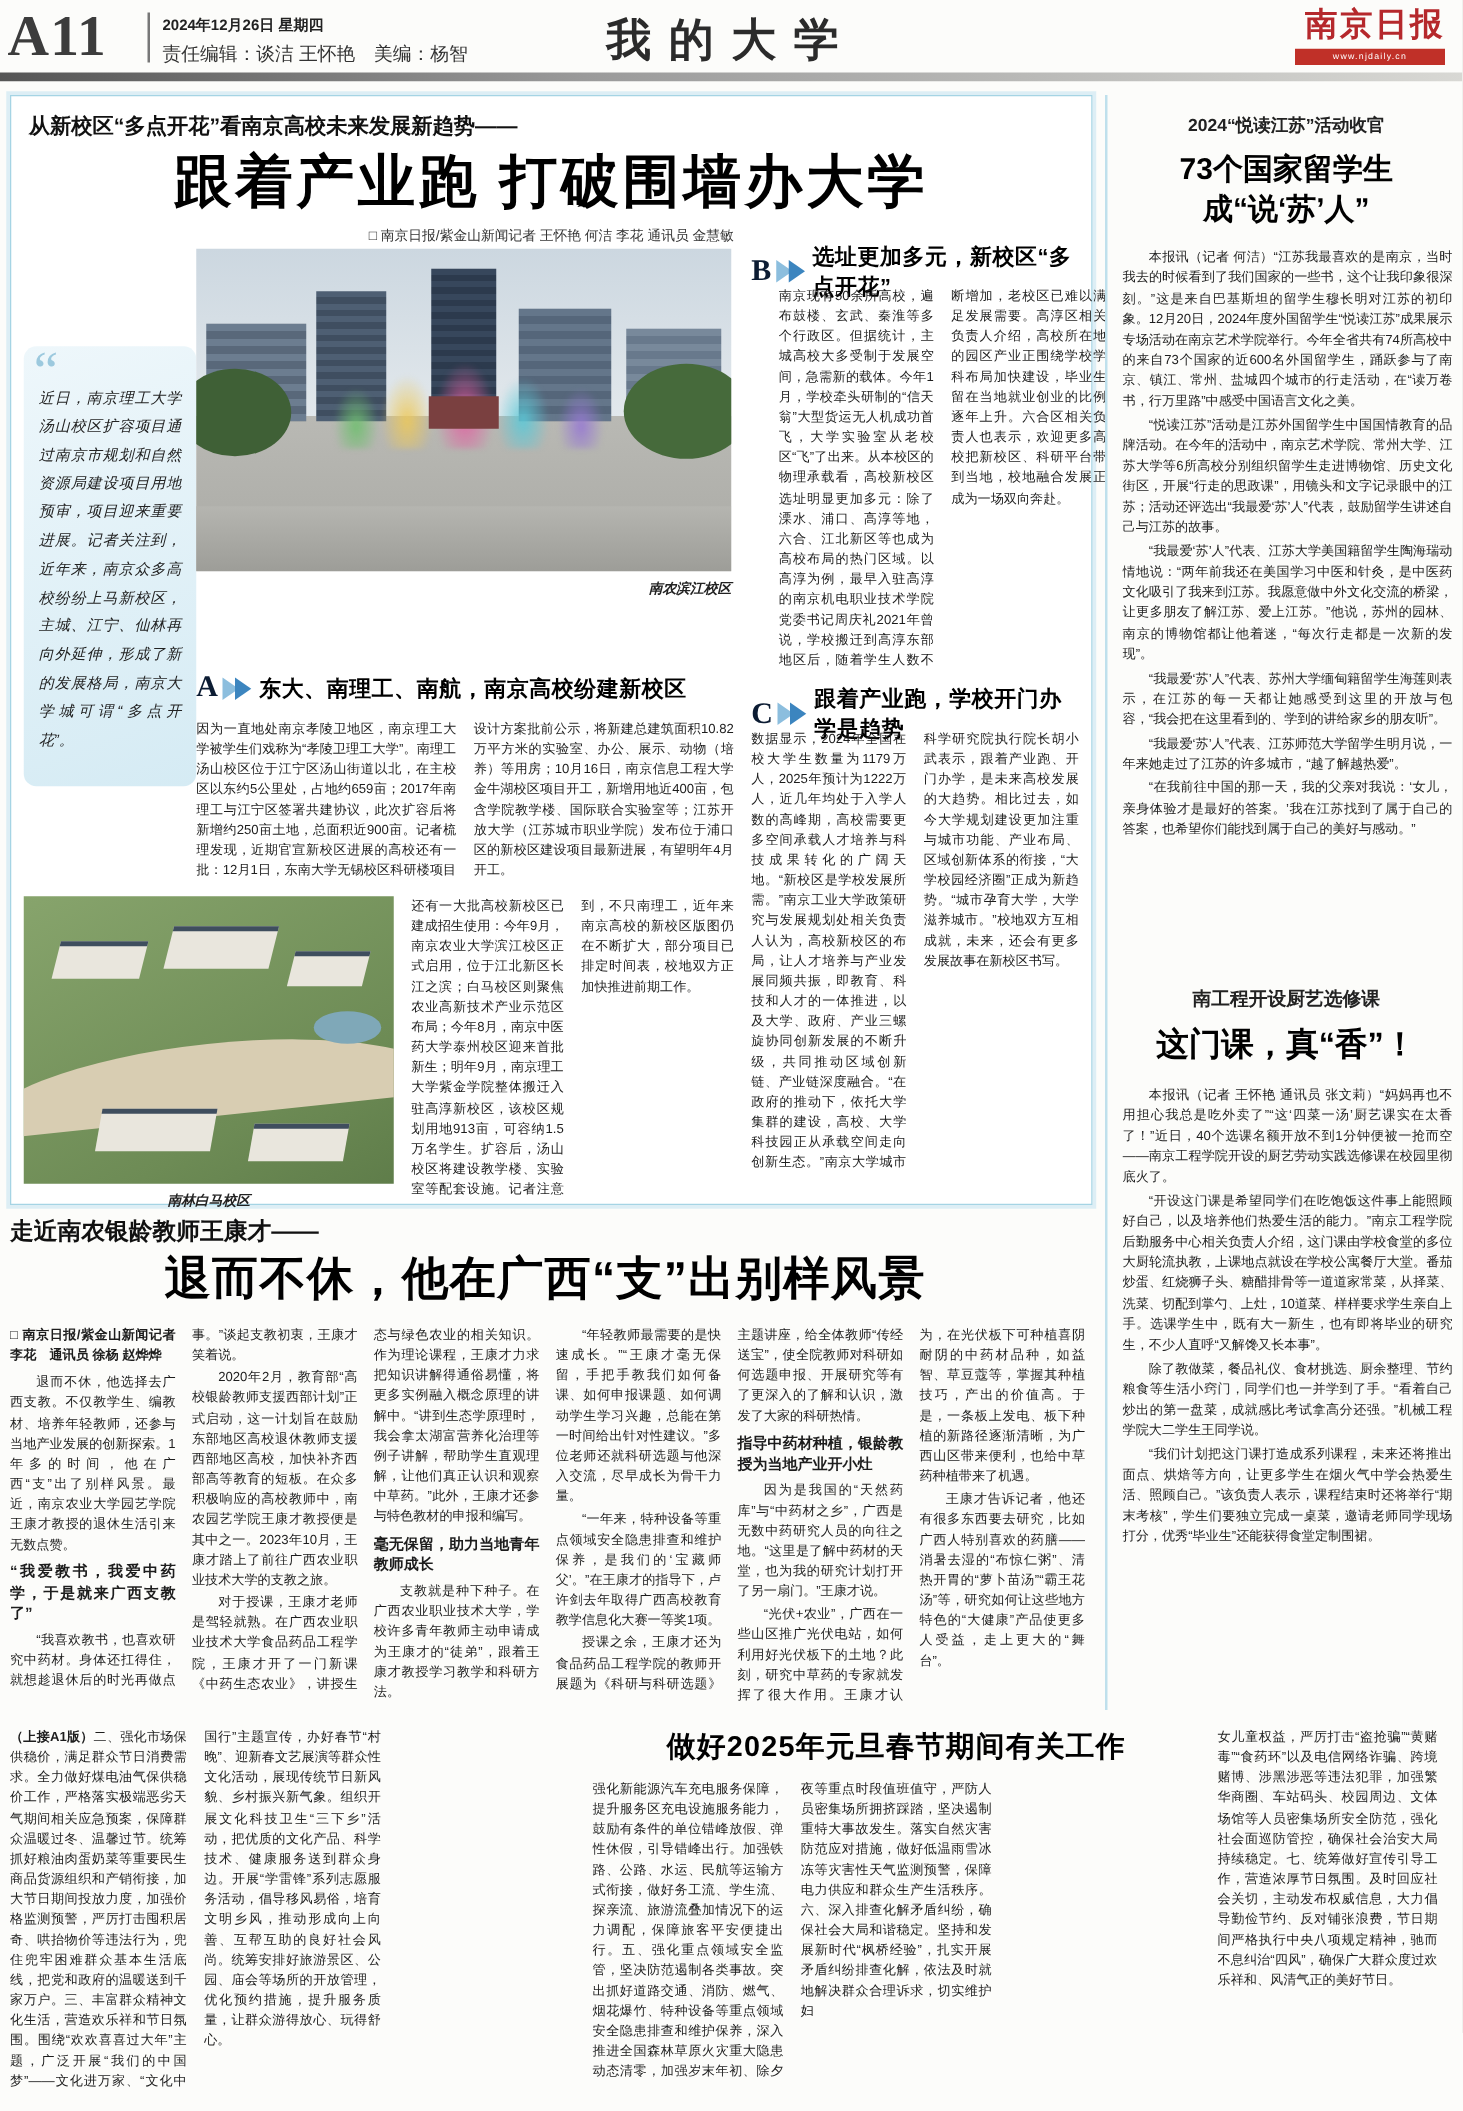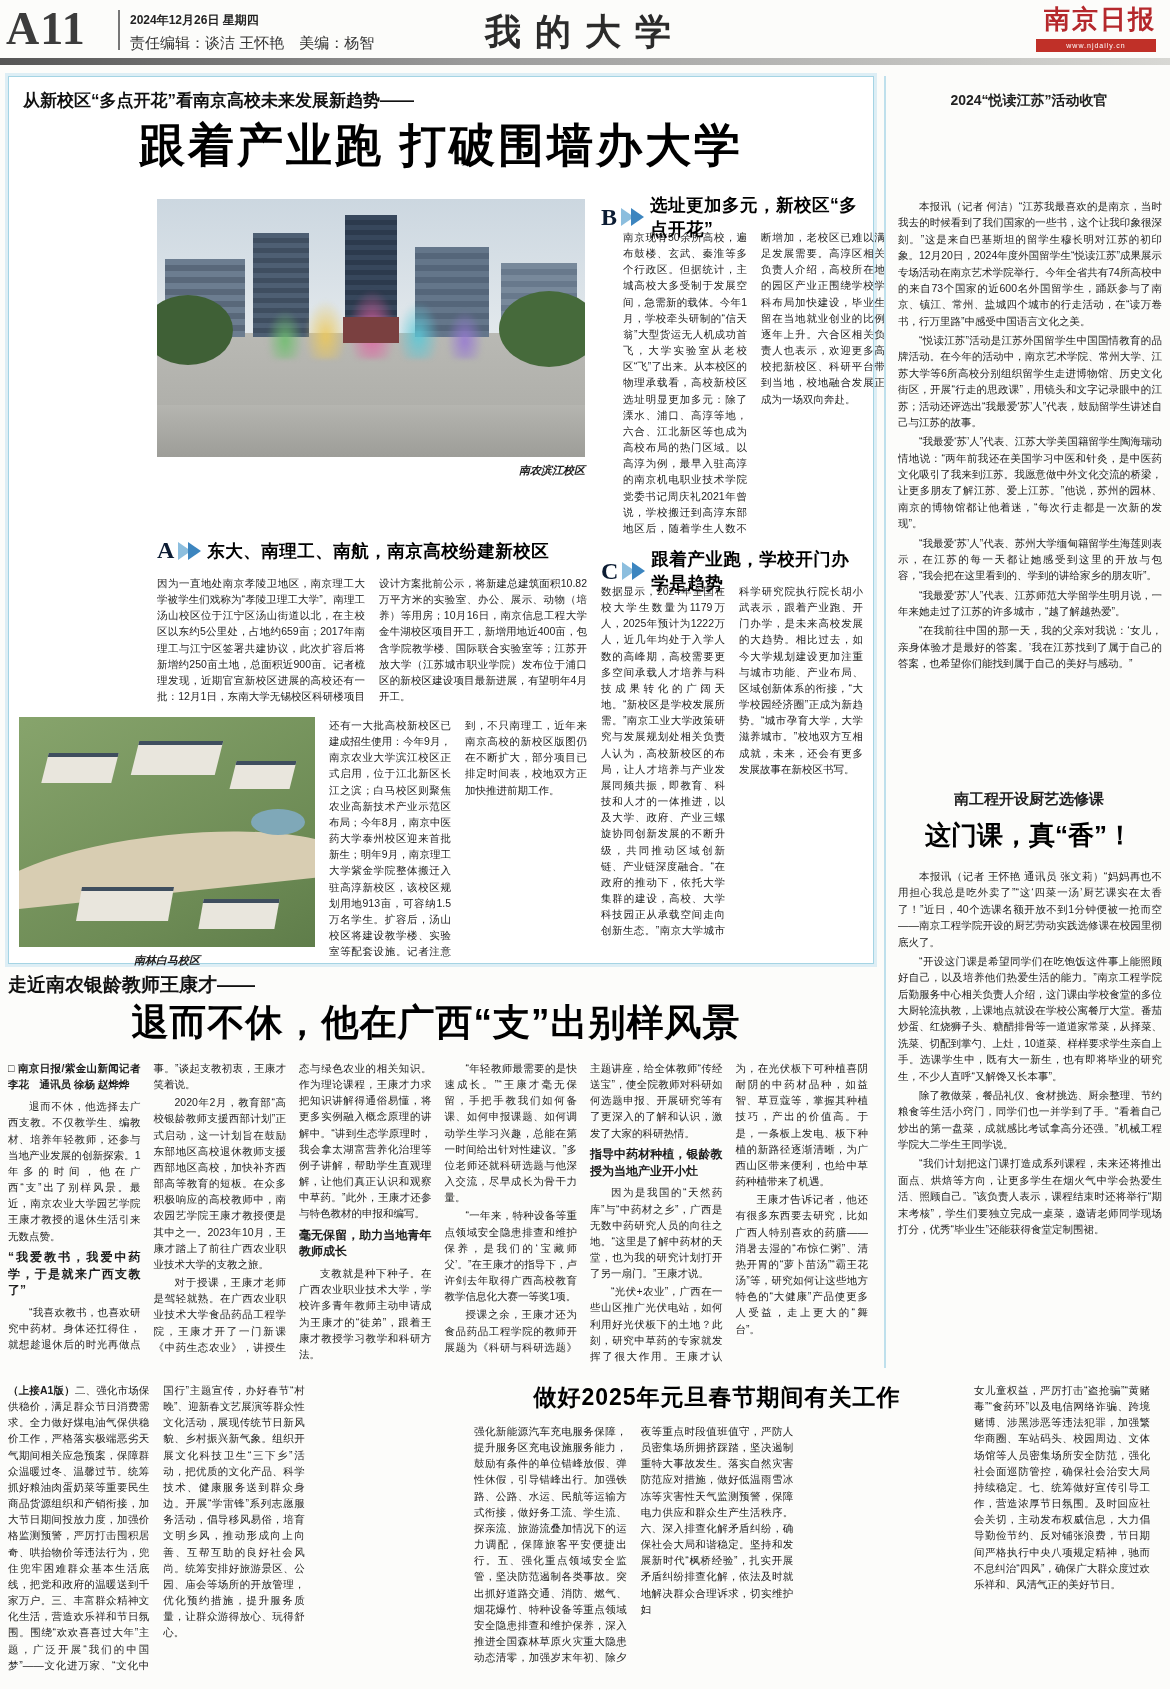"73个国家留学生" div.sb-headline { html: none -> <div> <div>73个国家留学生</div> <div>成“说‘苏’人”</div> </div> }
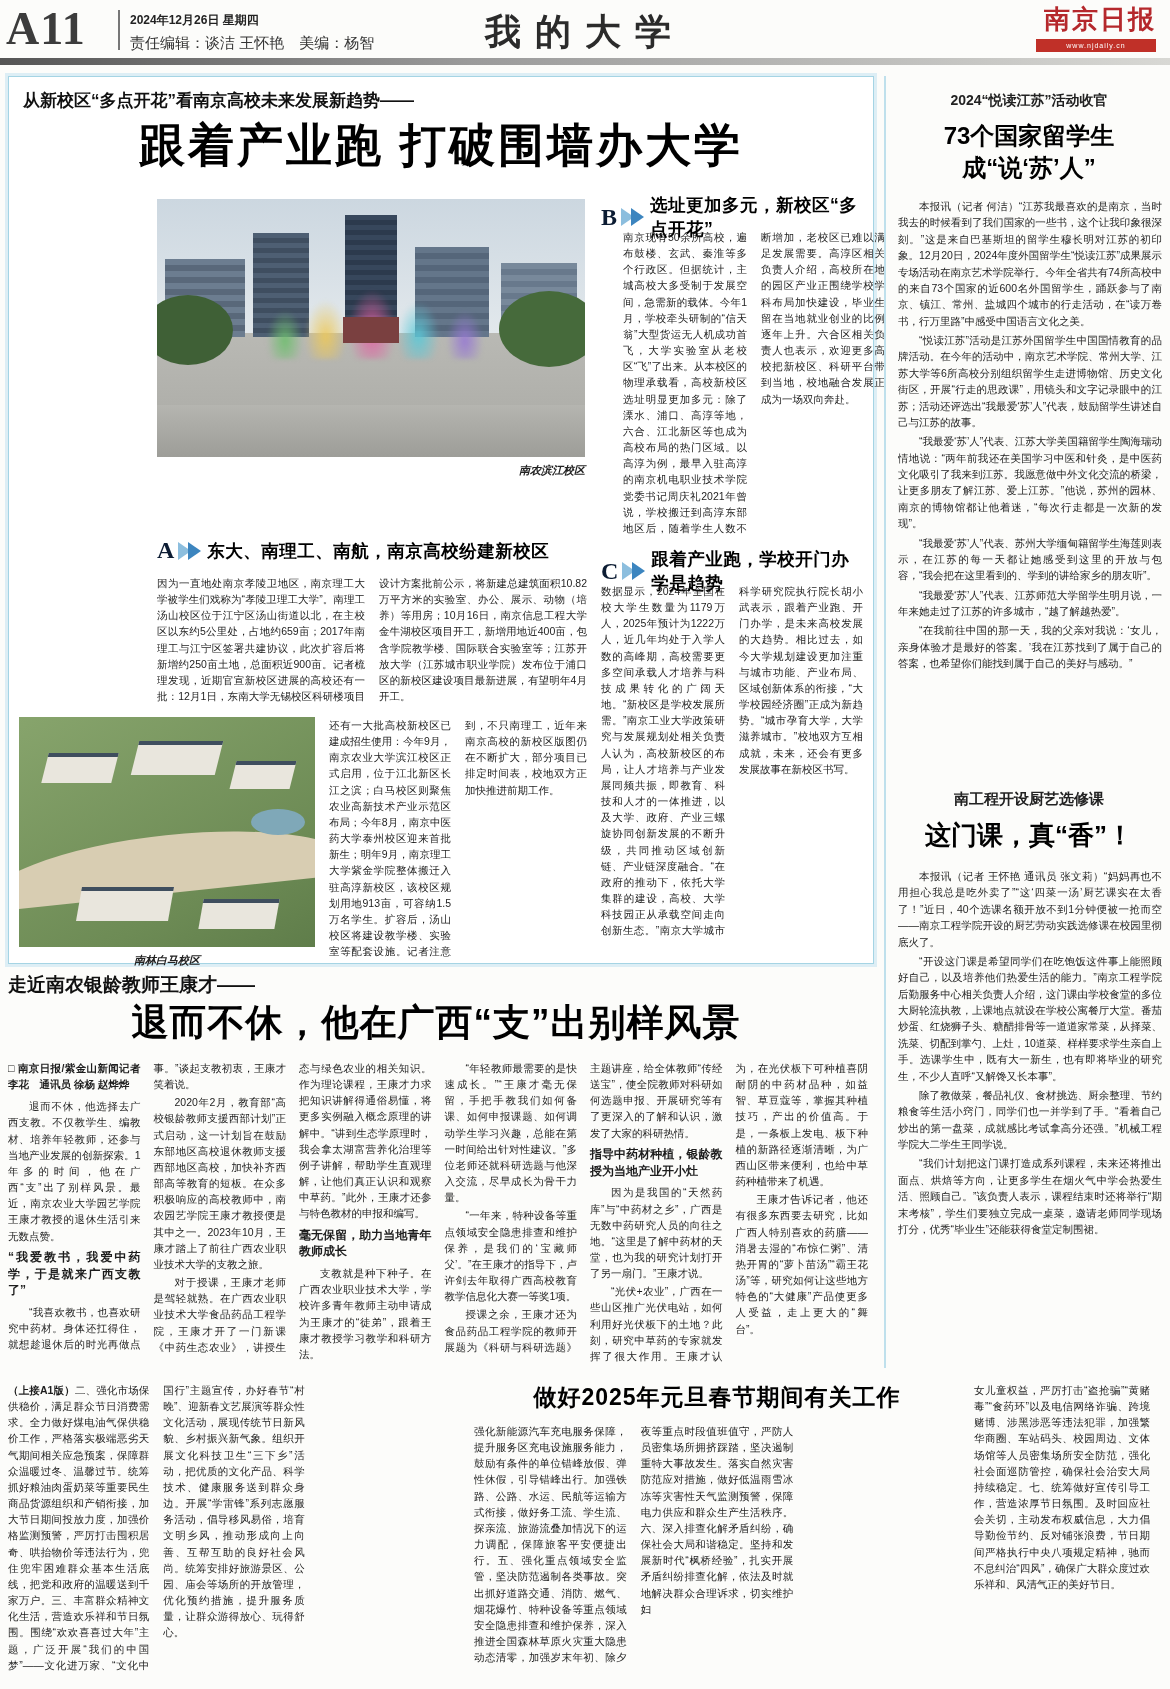"□ 南京日报/紫金山新闻记者 王怀艳 何洁 李花" div.byline1 { html: none -> <div>□ 南京日报/紫金山新闻记者 王怀艳 何洁 李花 通讯员 金慧敏</div> }
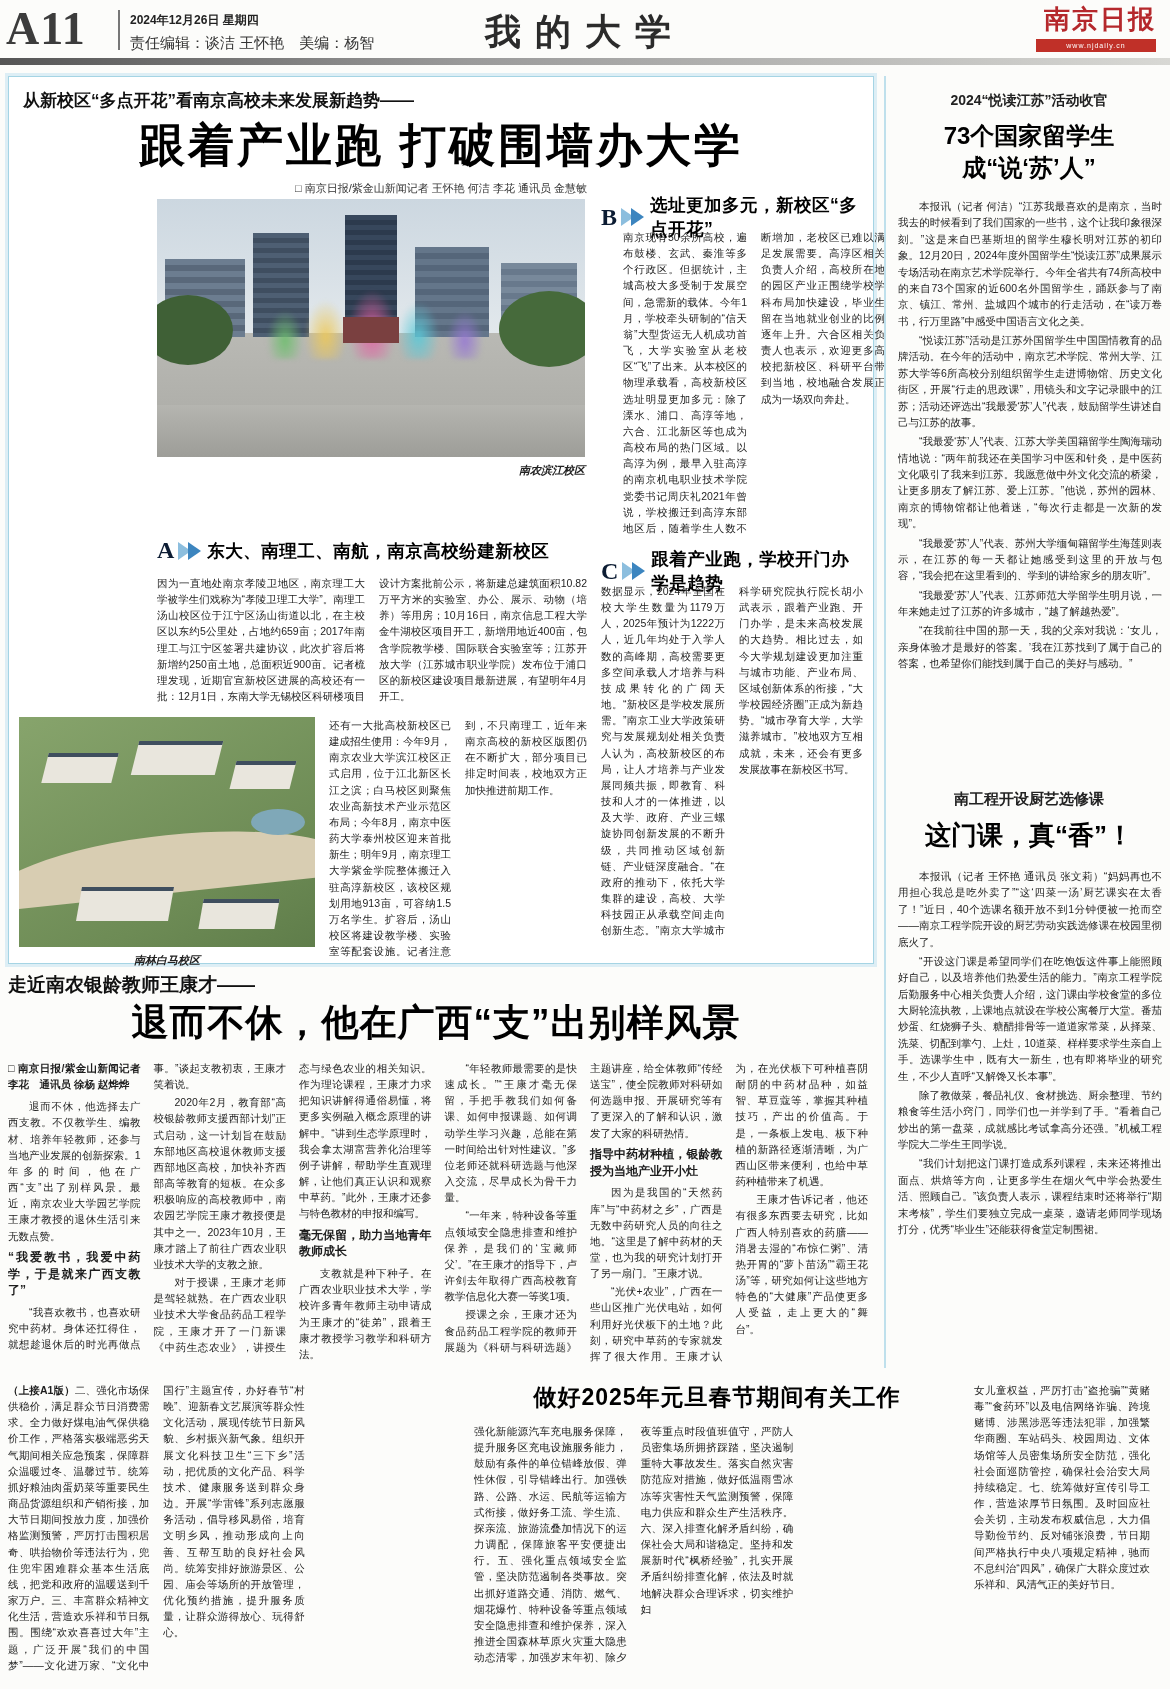"近日，南京理工大学汤山校区扩容项目通过南京市规划和自然资源局建设项目用地预审，项" div.intro-panel { html: none -> <div> <div>近日，南京理工大学汤山校区扩容项目通过南京市规划和自然资源局建设项目用地预审，项目迎来重要进展。记者关注到，近年来，南京众多高校纷纷上马新校区，主城、江宁、仙林再向外延伸，形成了新的发展格局，南京大学城可谓“多点开花”。</div> </div> }
